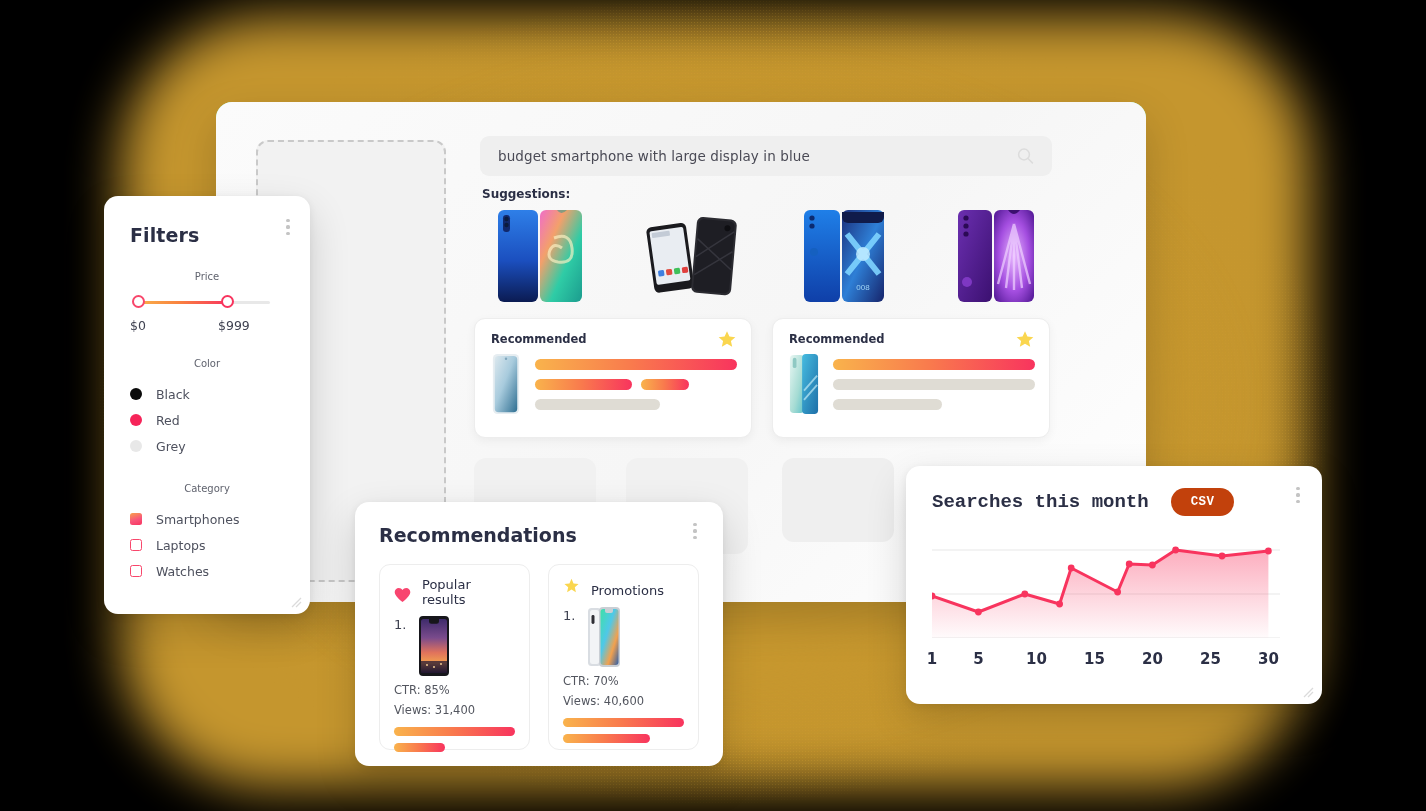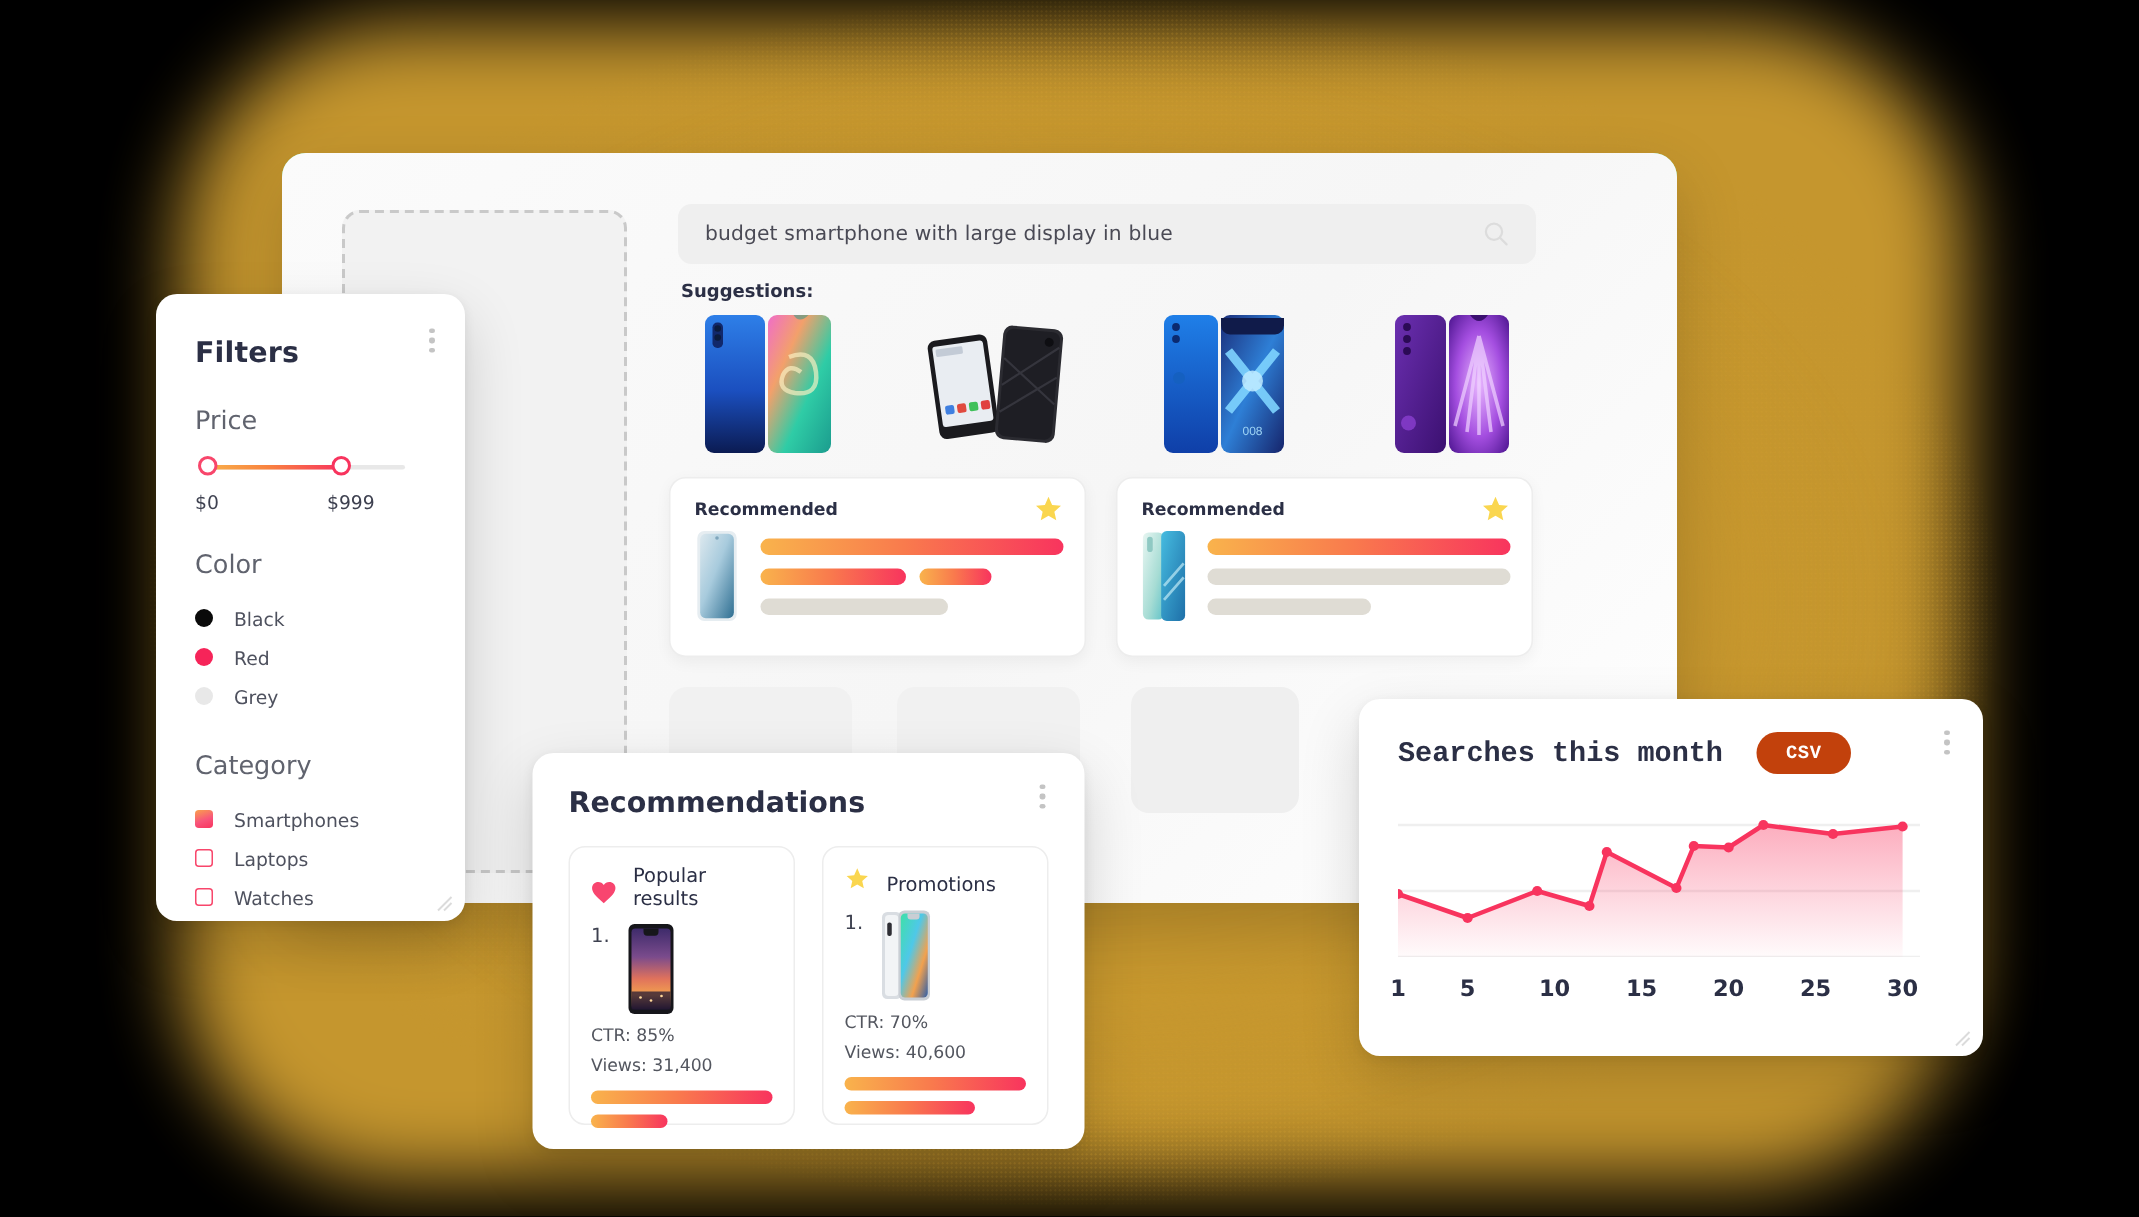"budget smartphone with large display" .app-window { left: 188px -> 216px }
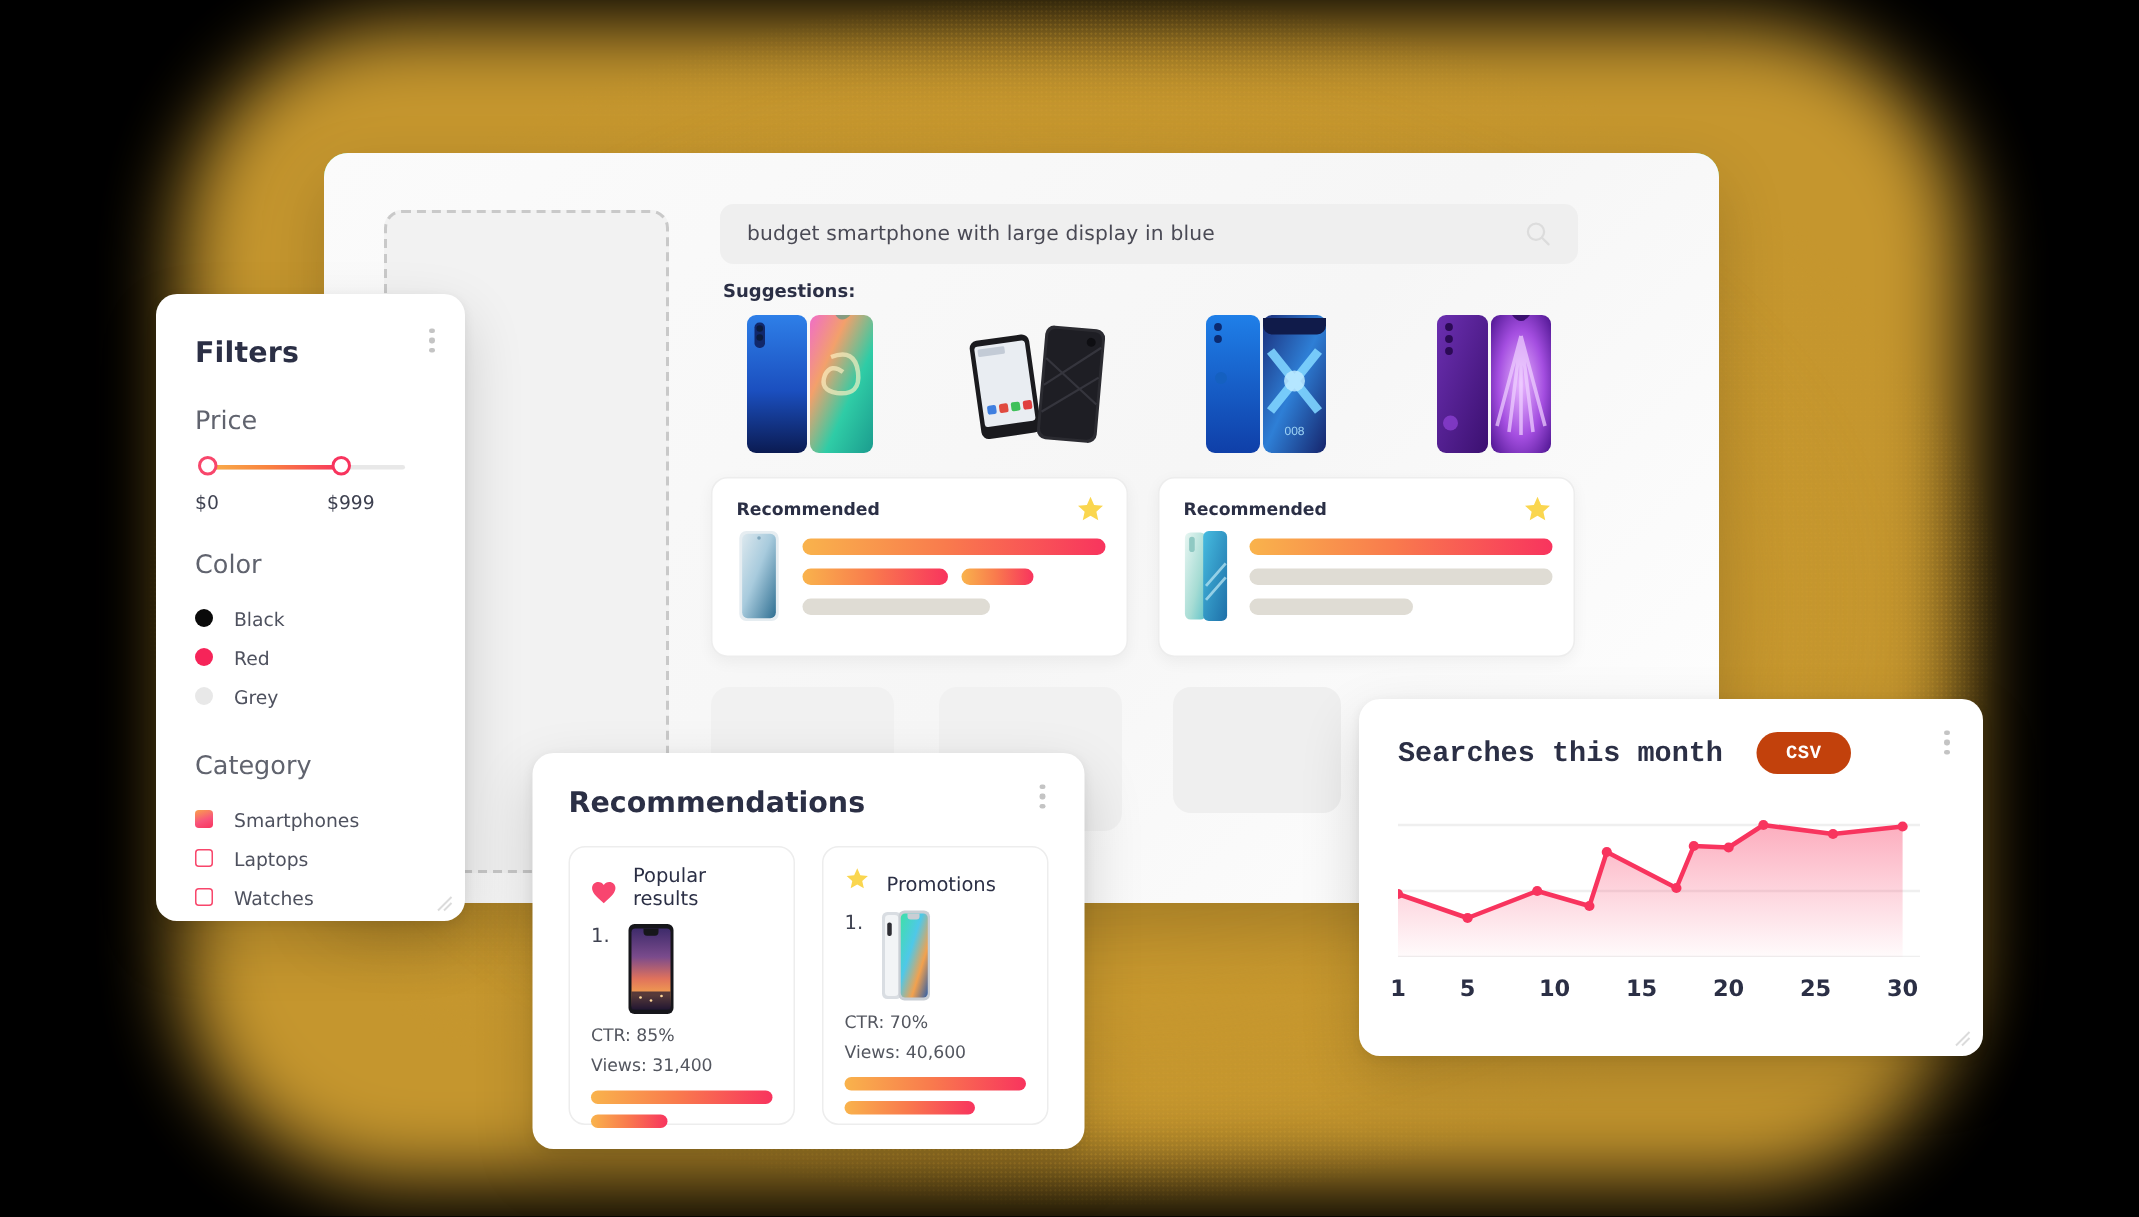"Price" .group-label { font-size: 17px -> 10px; text-align: none -> center }
